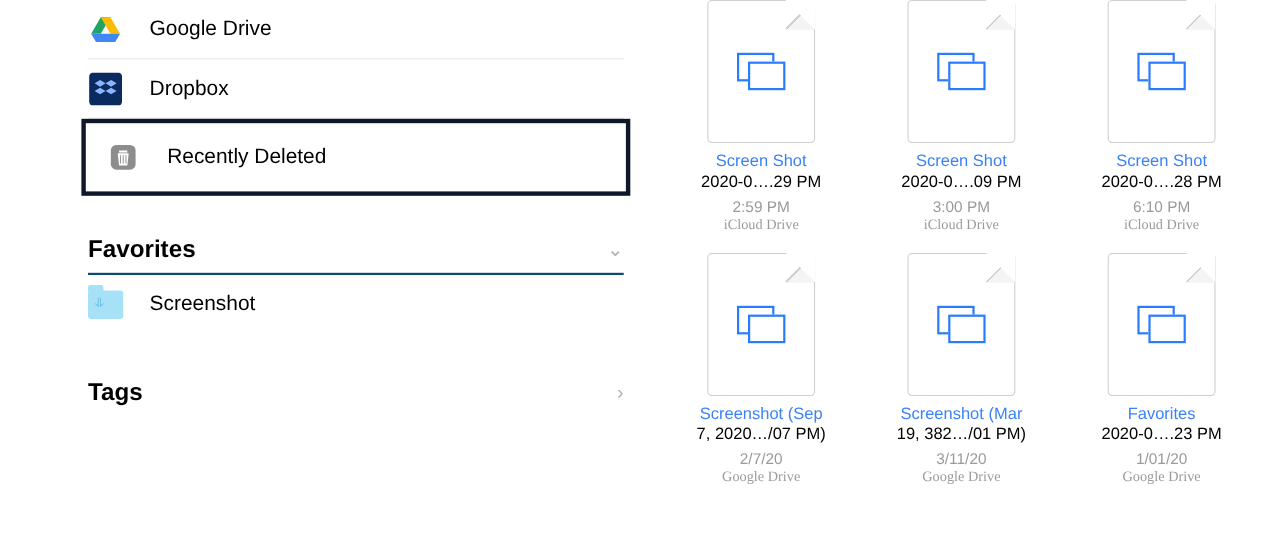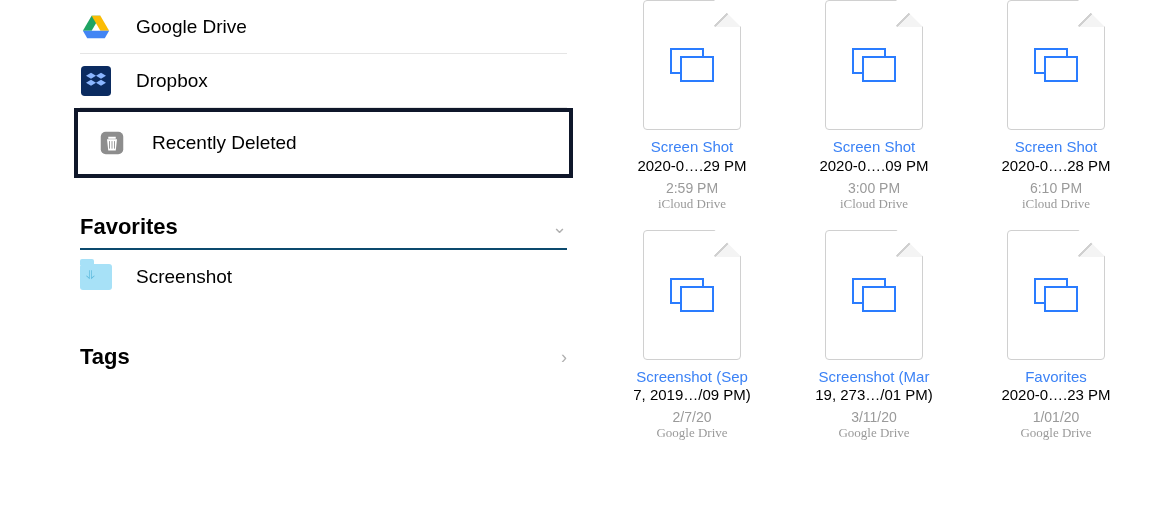"7, 2019…/09 PM)" div.fname2 { text: 2019…/09 -> 2020…/07 }
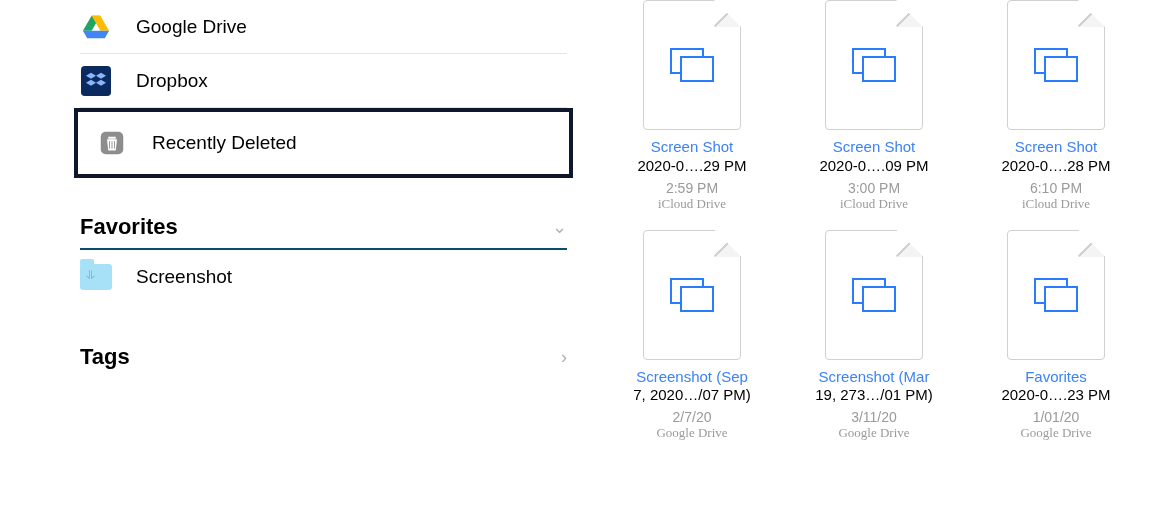"19, 273…/01 PM)" div.fname2 { text: 273 -> 382 }
